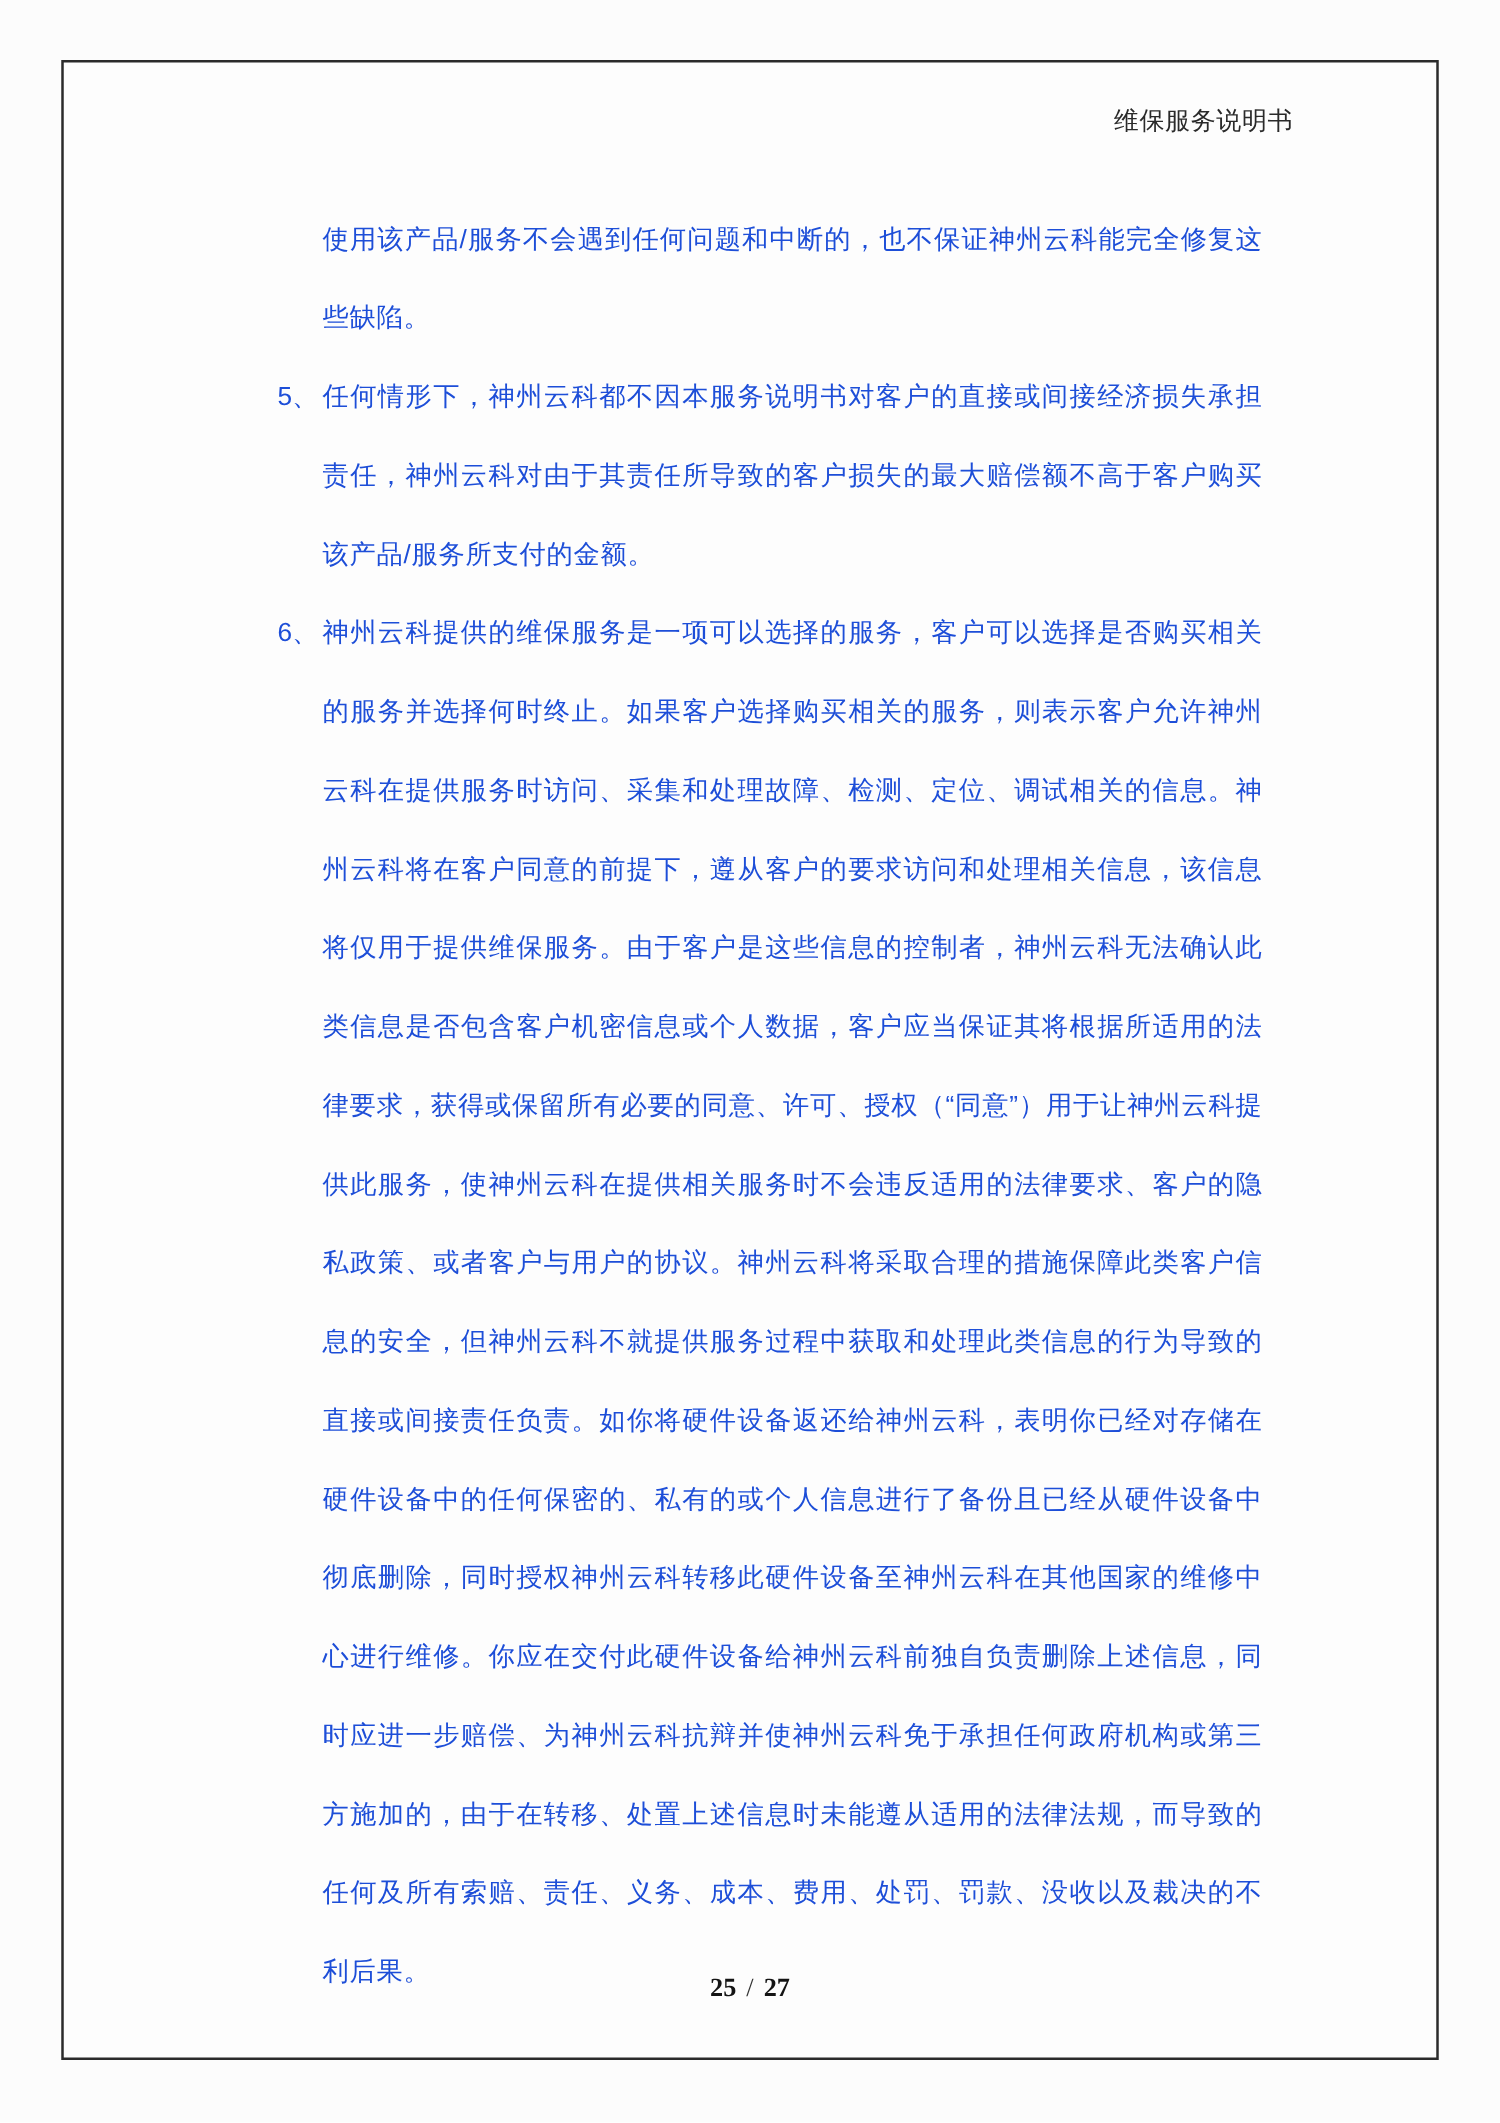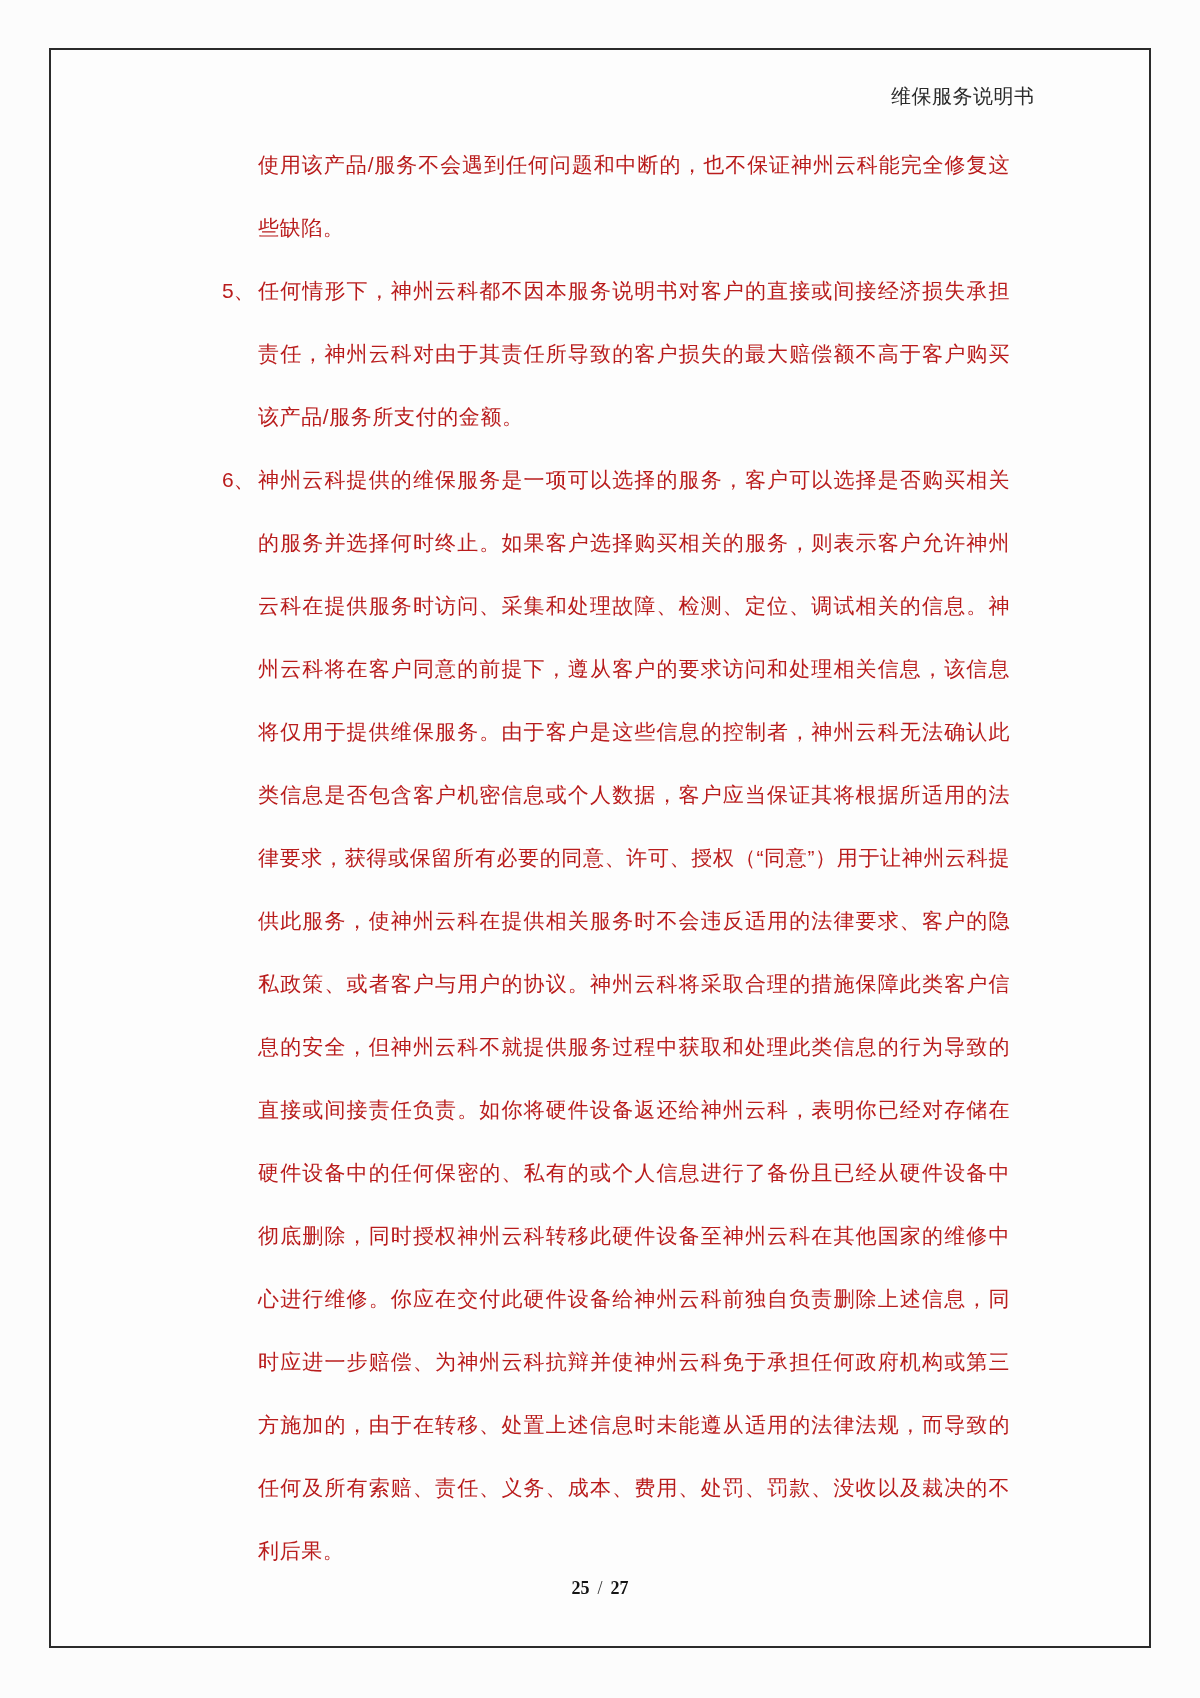"使用该产品/服务不会遇到任何问题和中断的，也不保证神州云科能完全修复这些缺陷。" .doc-body { color: #b91c1c -> #1d4ed8; top: 133px -> 160px }
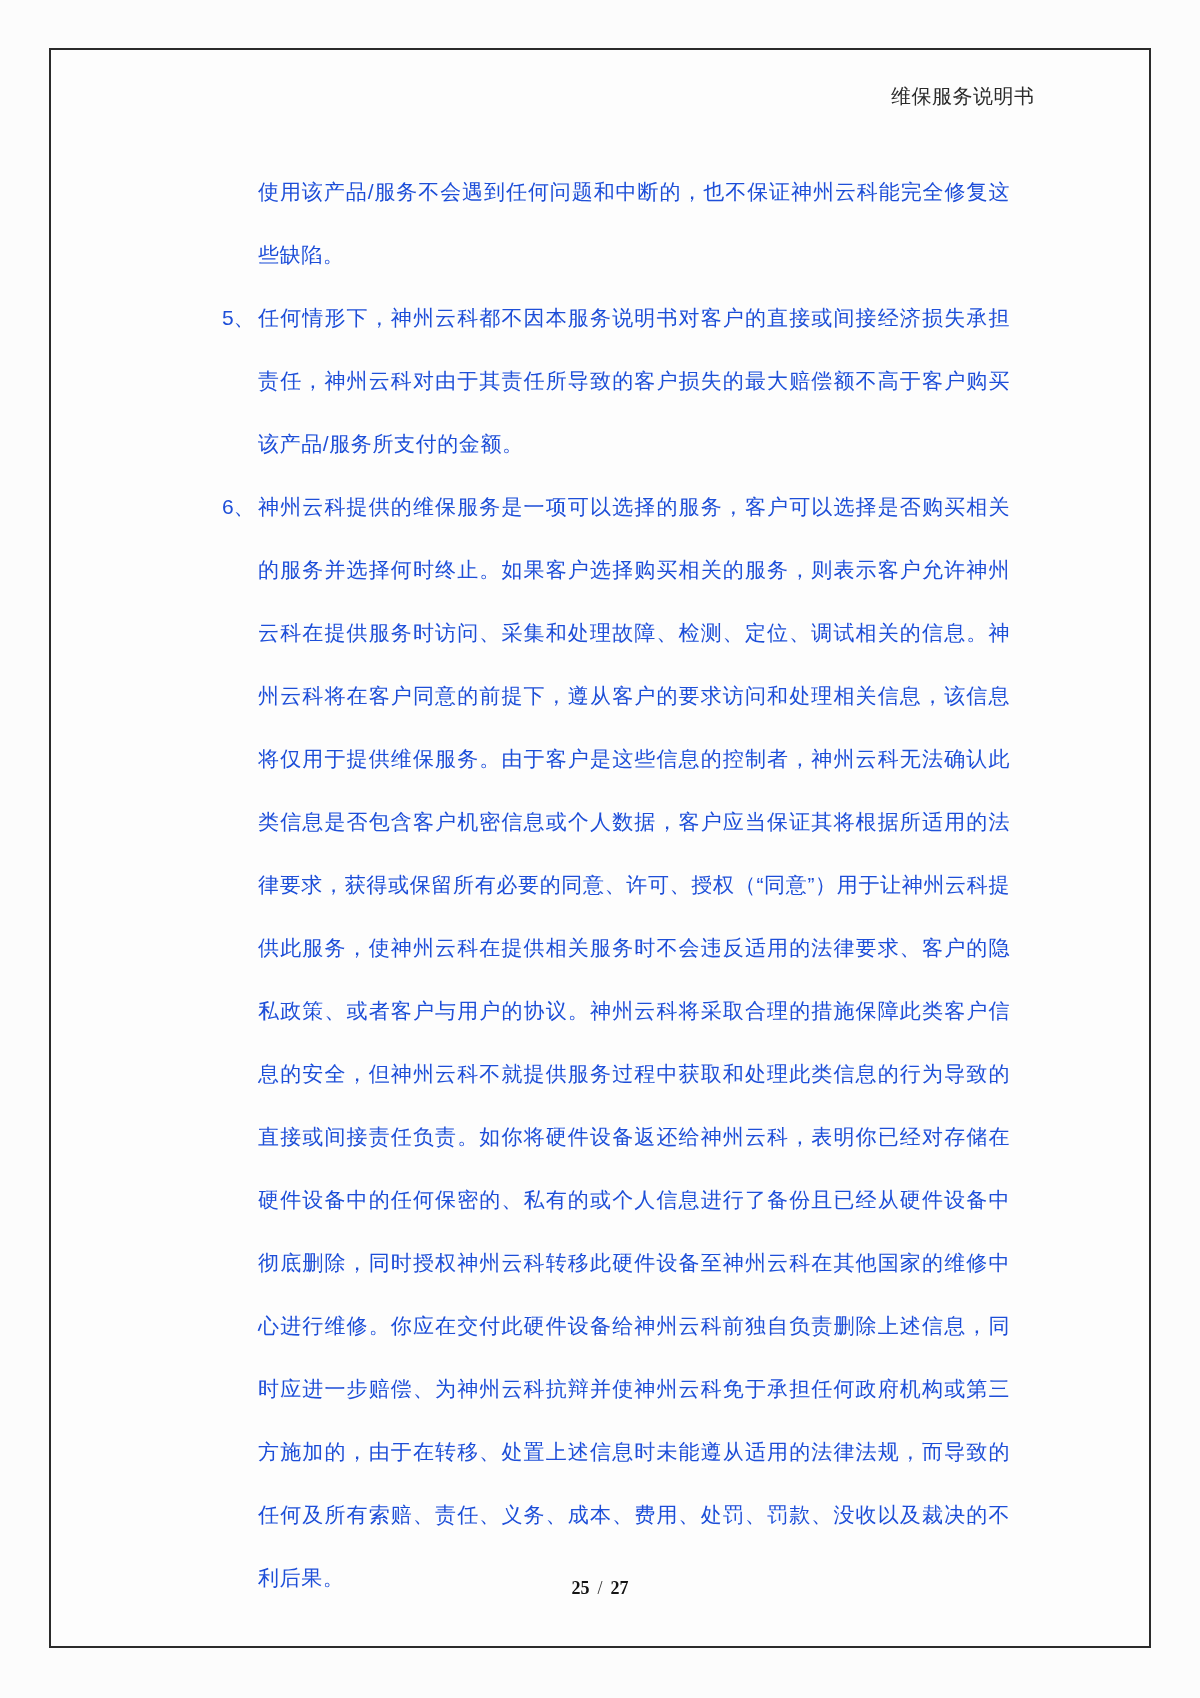"25 / 27" .page-footer { font-size: 18px -> 21px }
